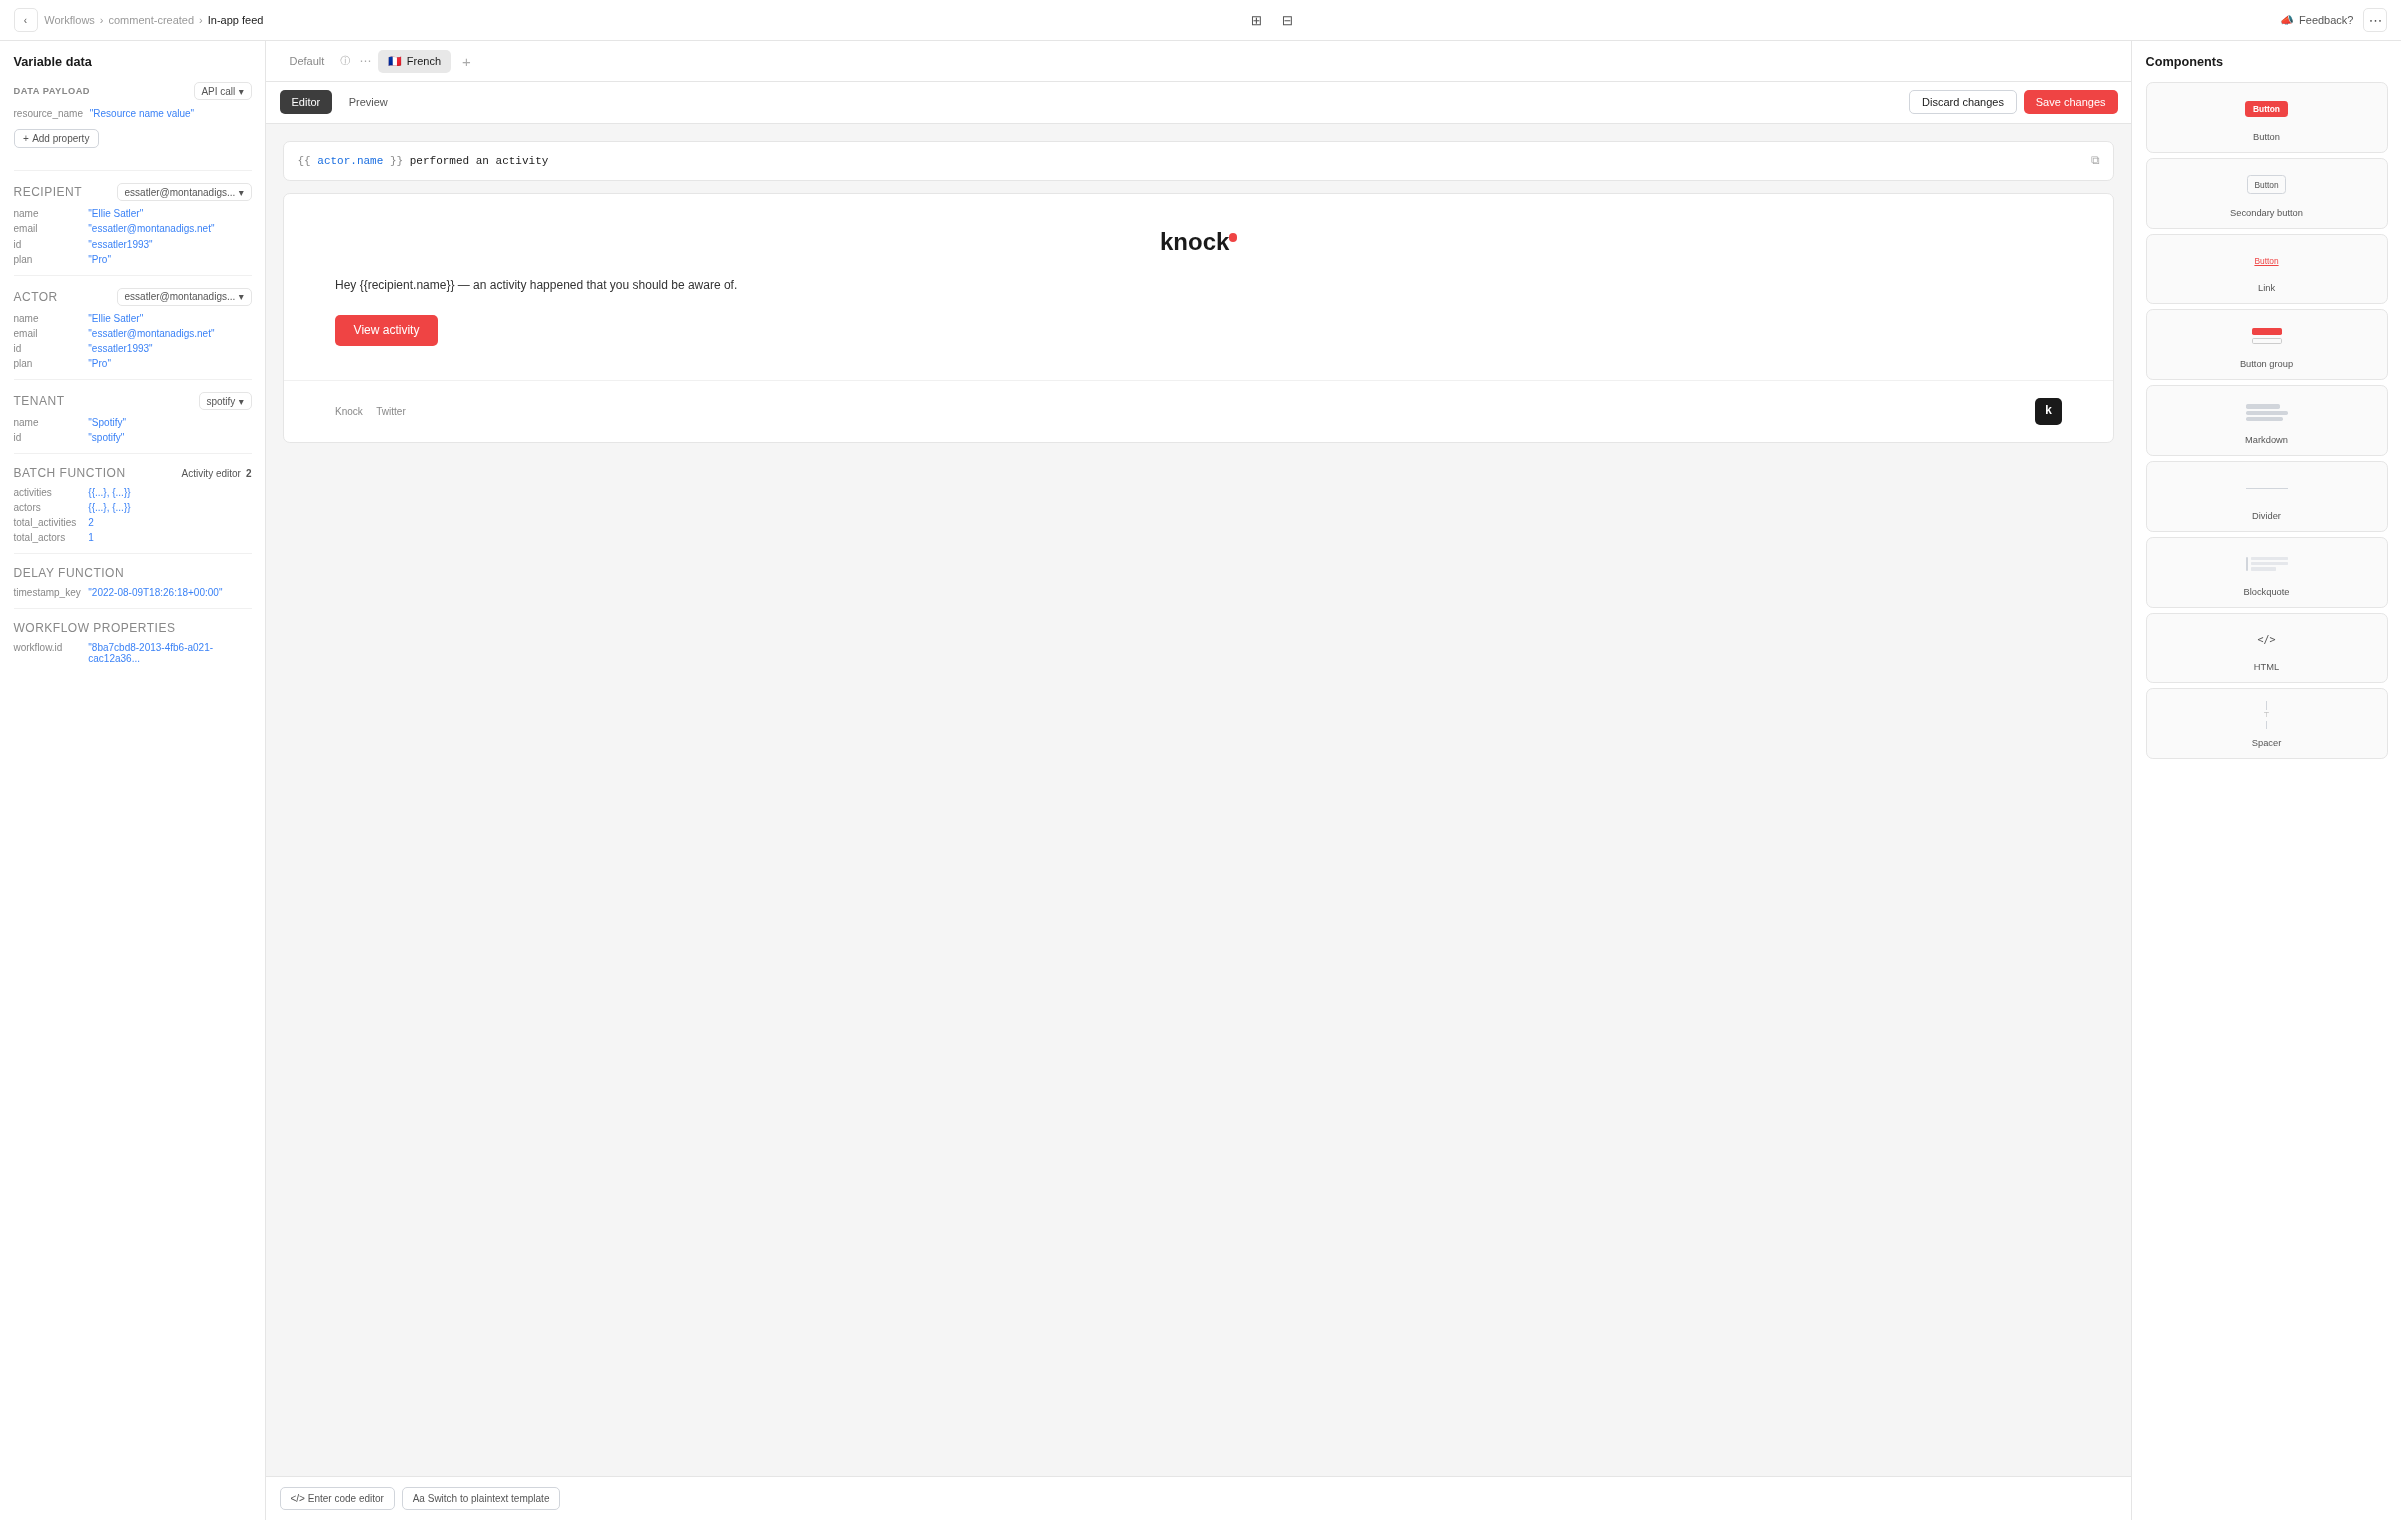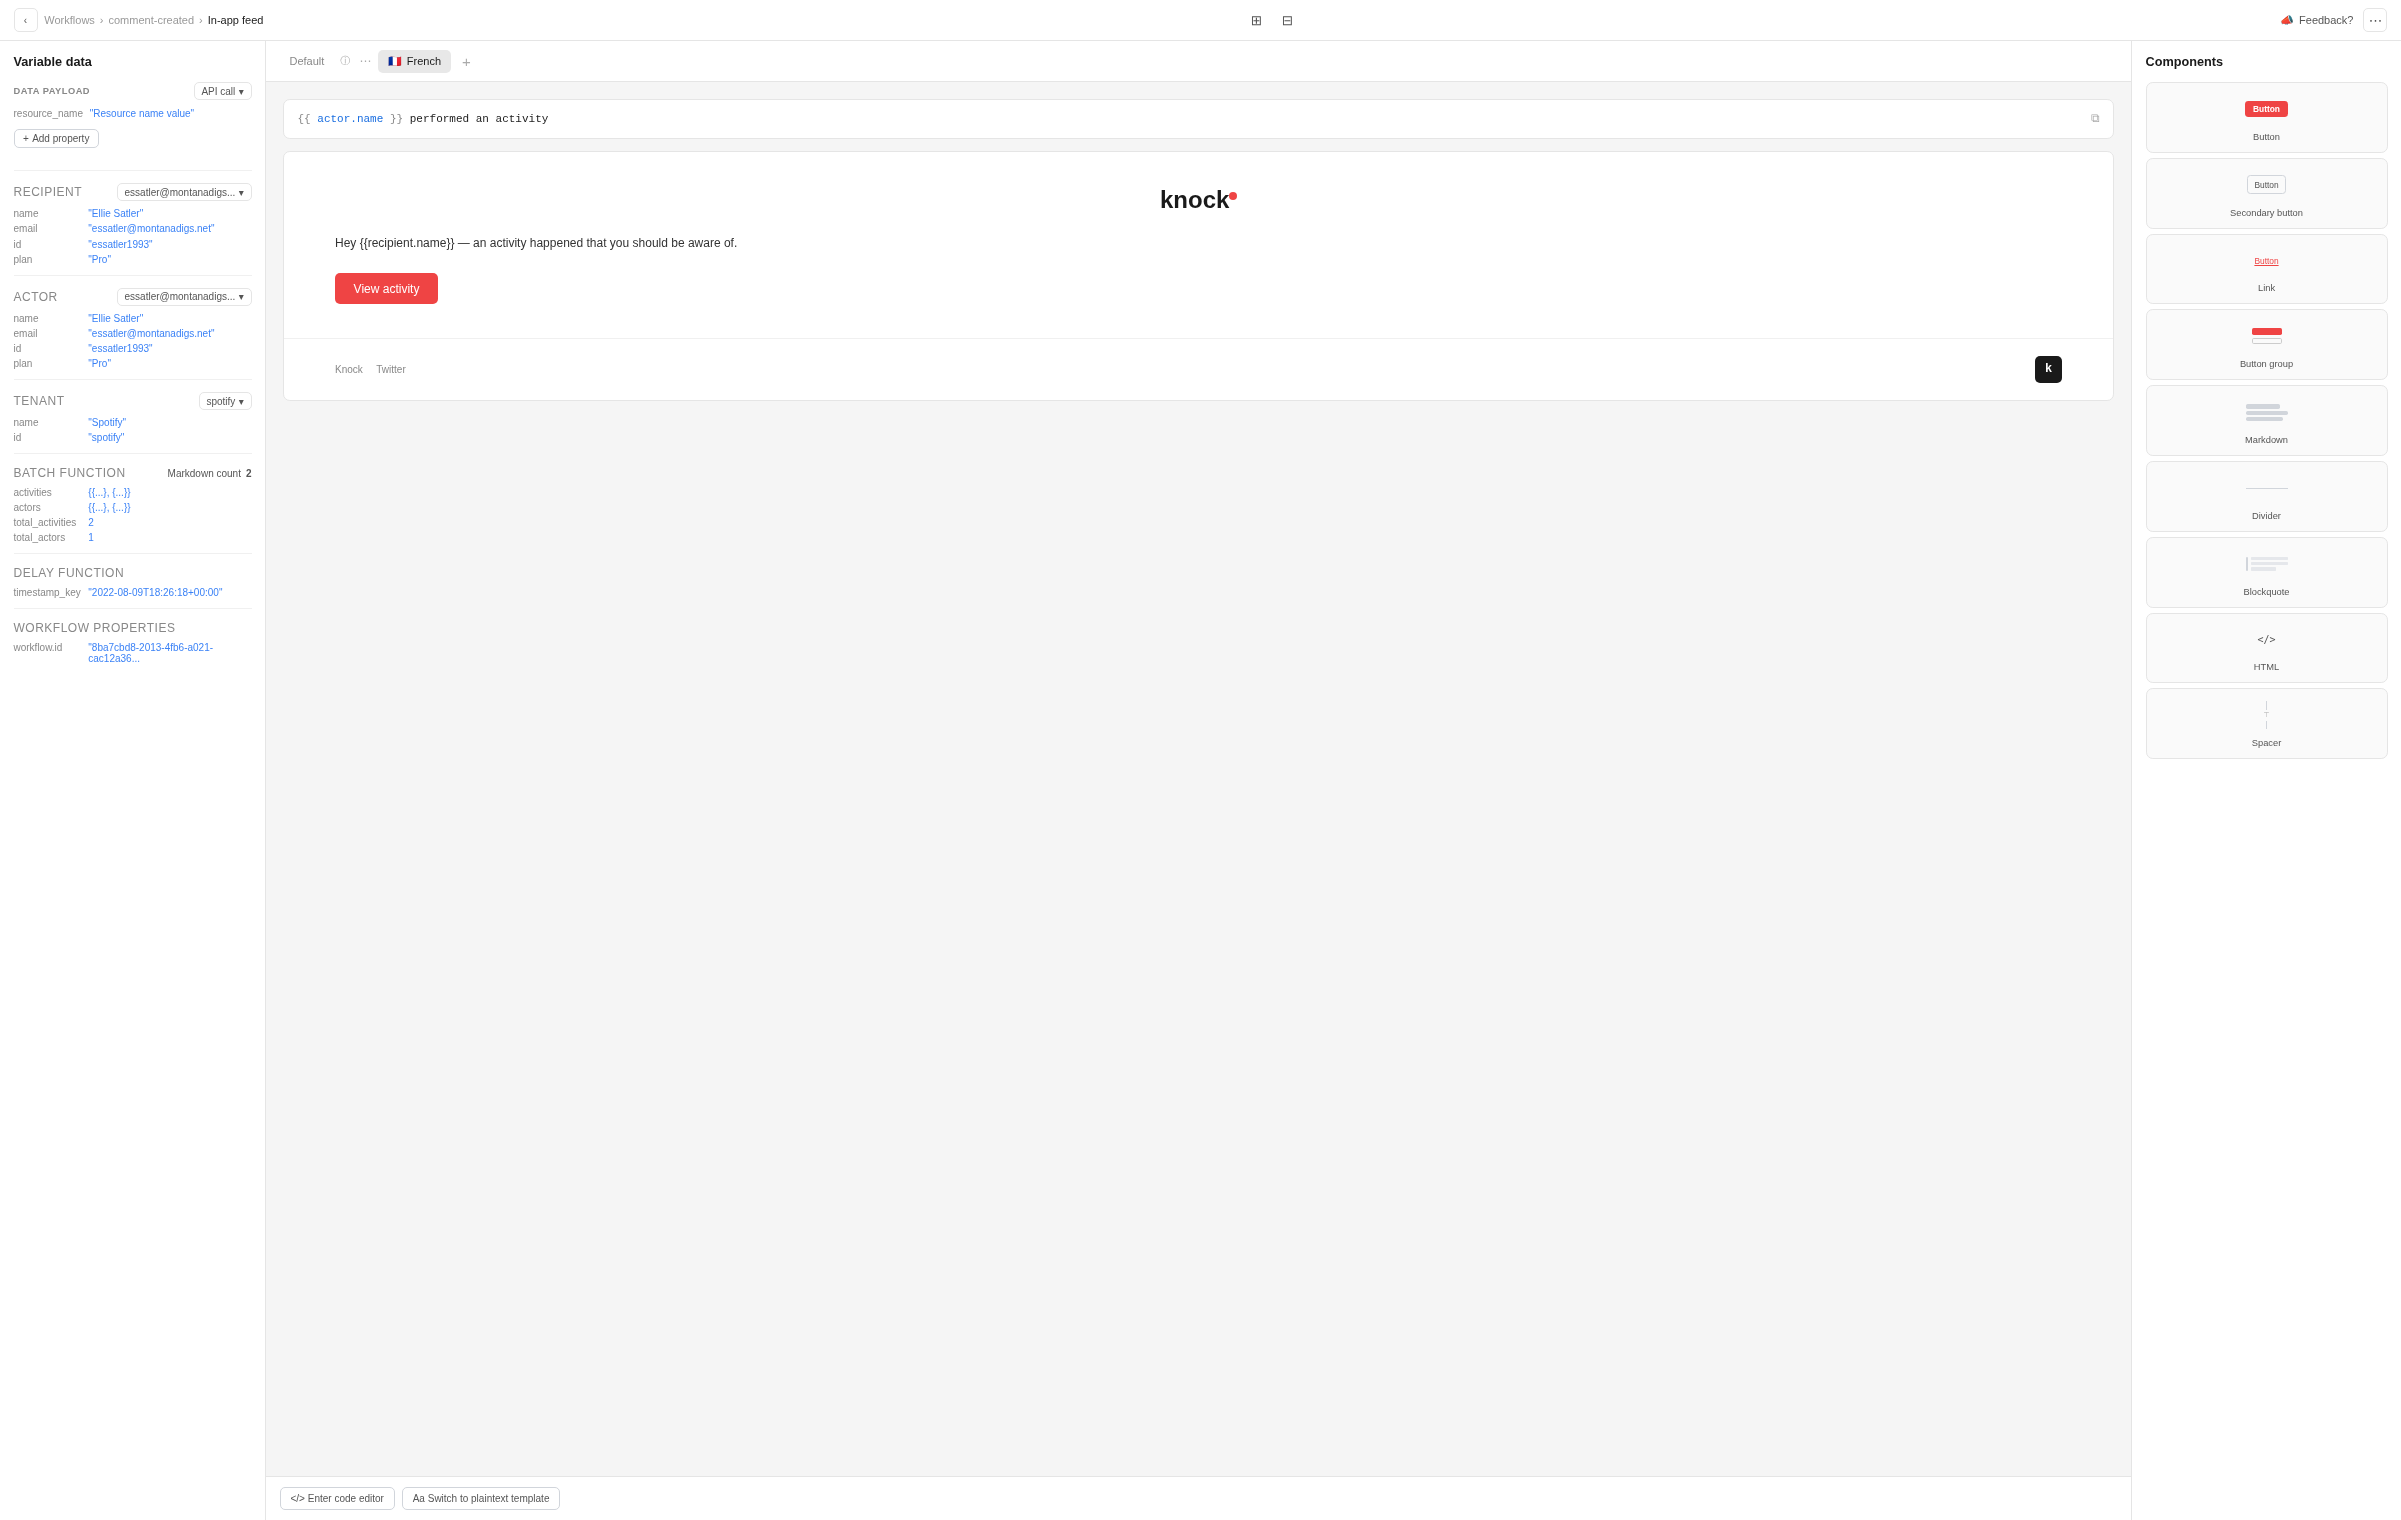"Editor" div.editor-toolbar { html: none -> <div> <div> <button>Editor</button> <button>Preview</button> </div> <div> <button>Discard changes</button> <button>Save changes</button> </div> </div> }
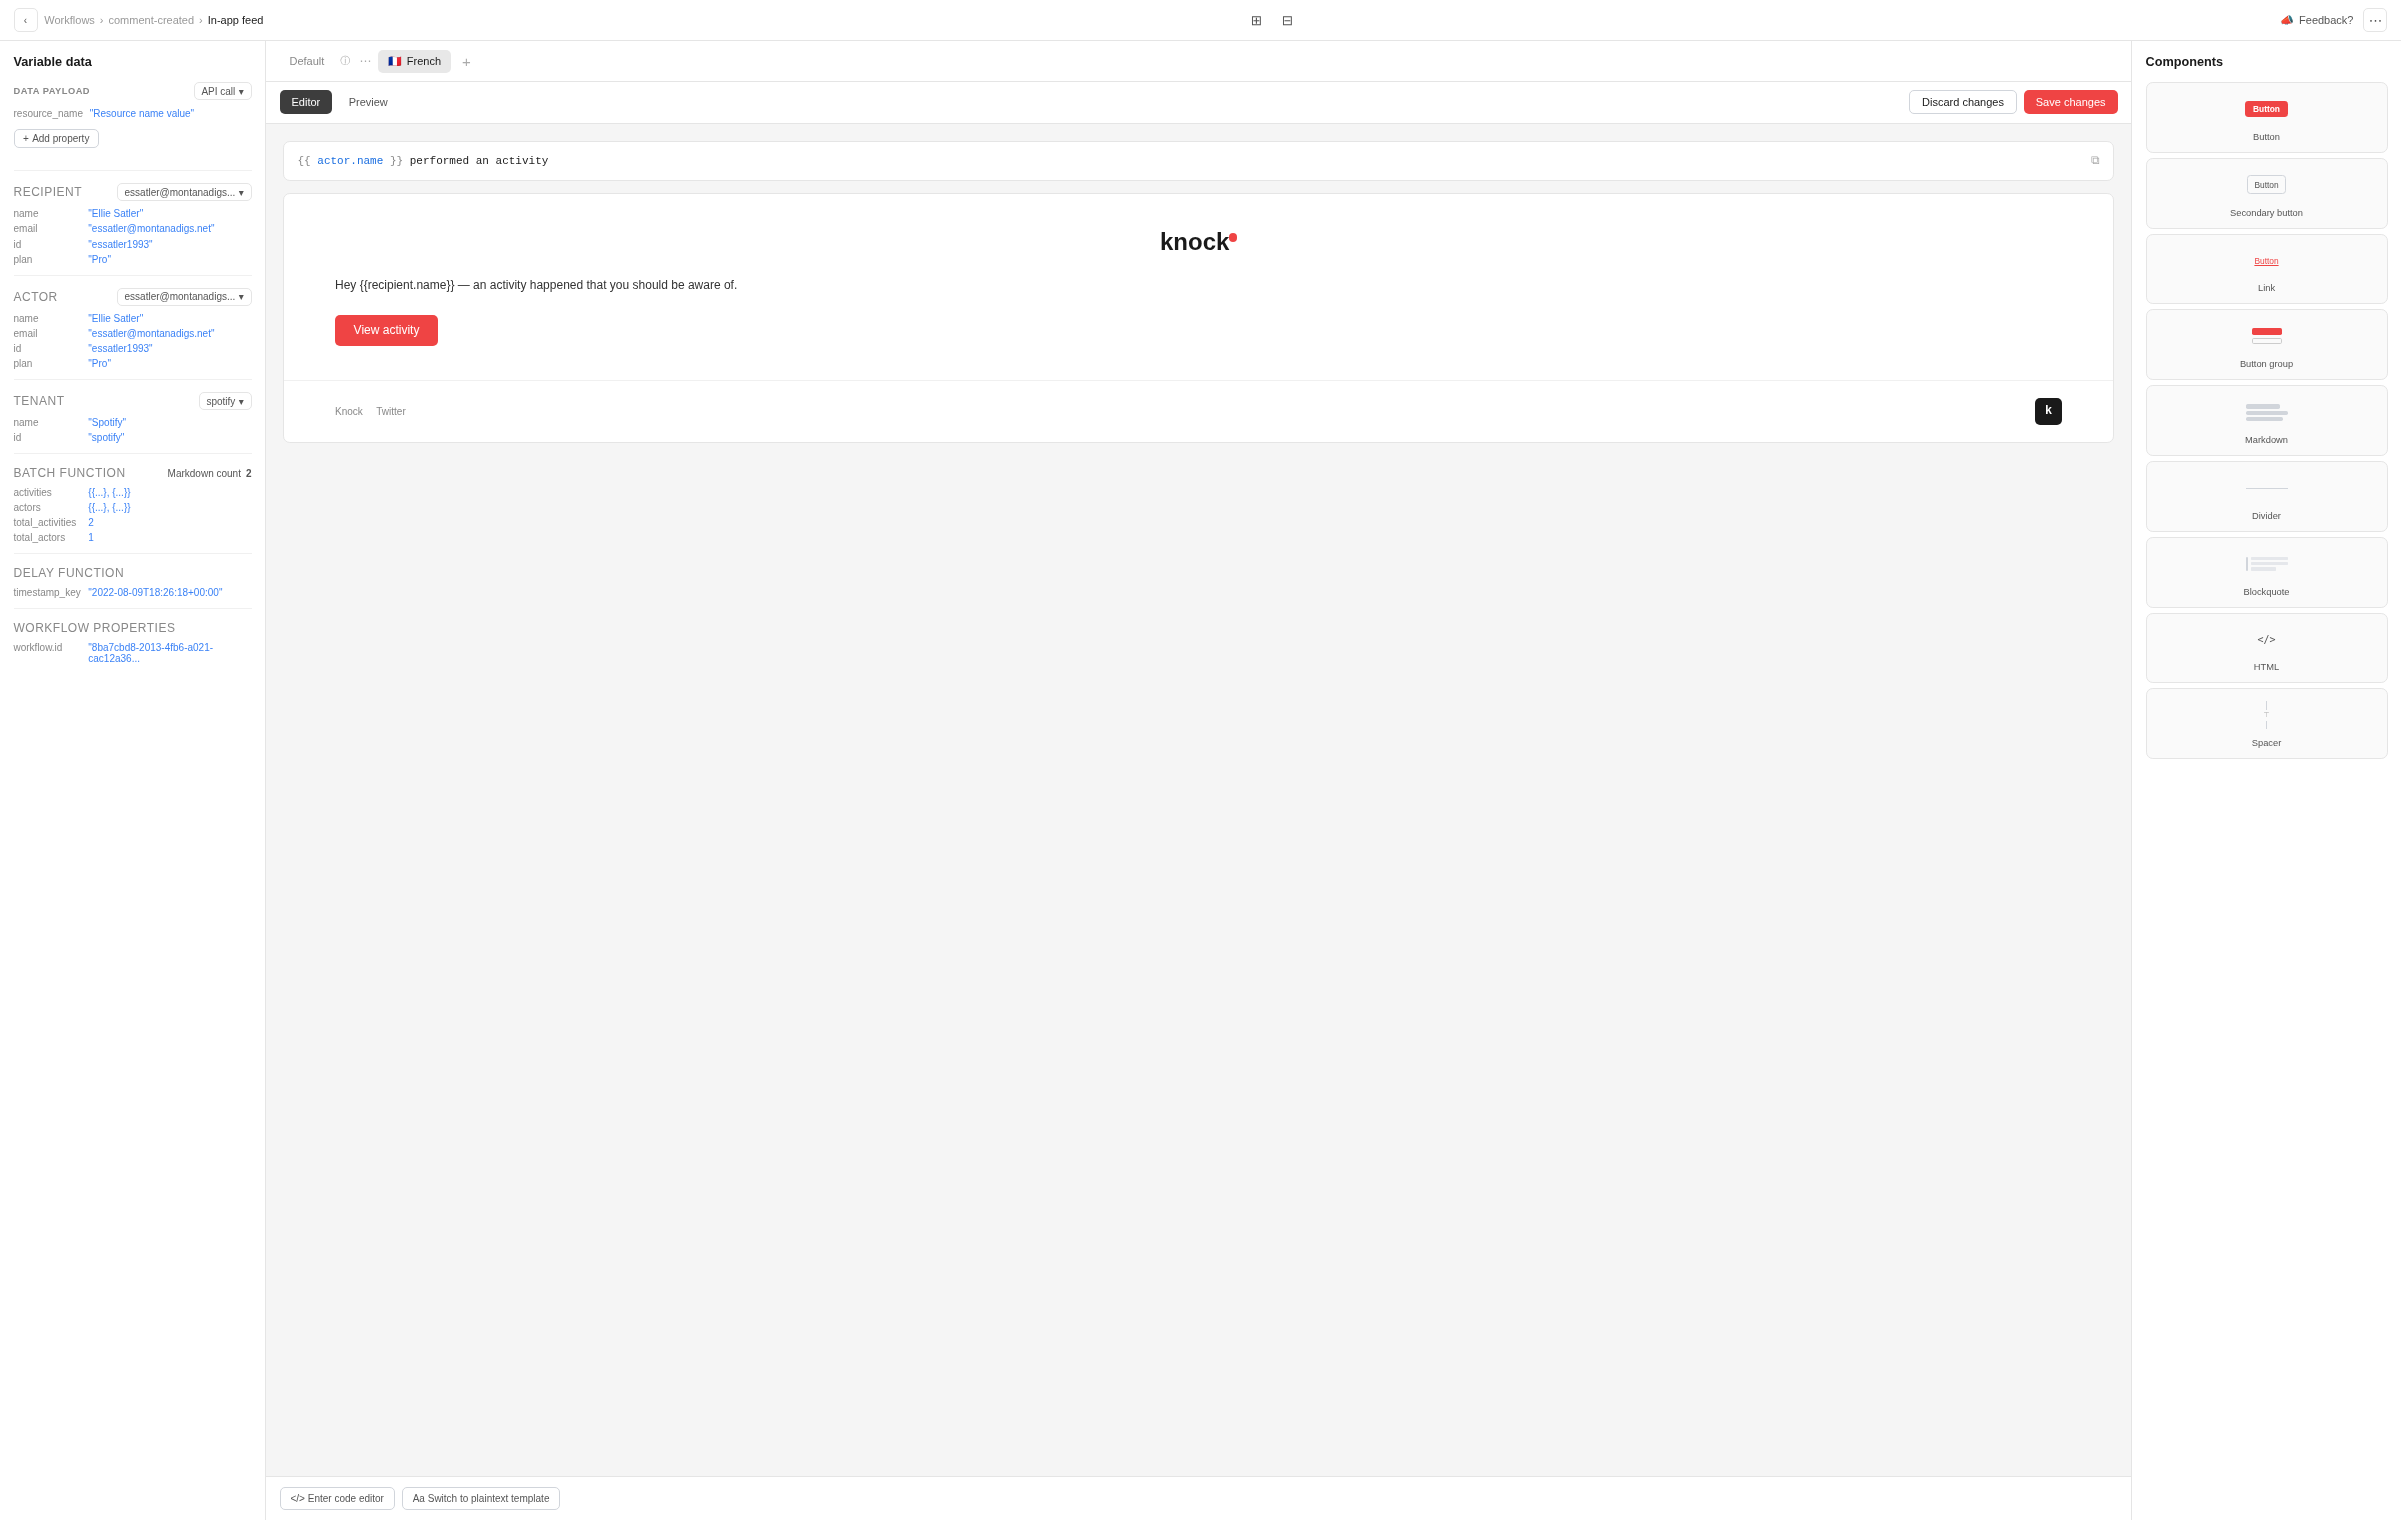"Markdown count" span { text: Markdown count -> Activity editor }
